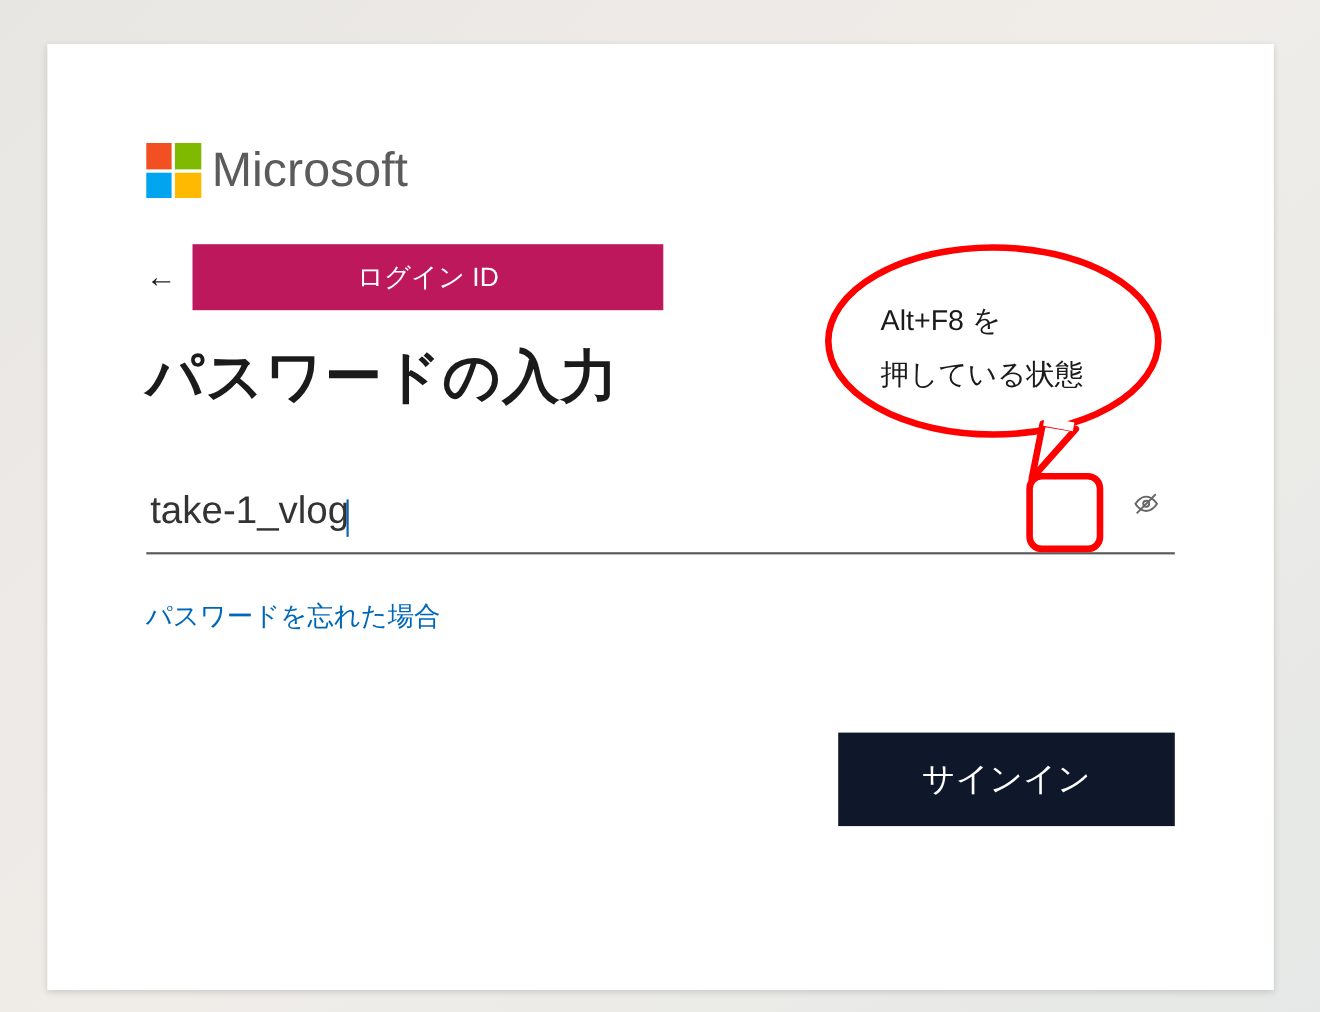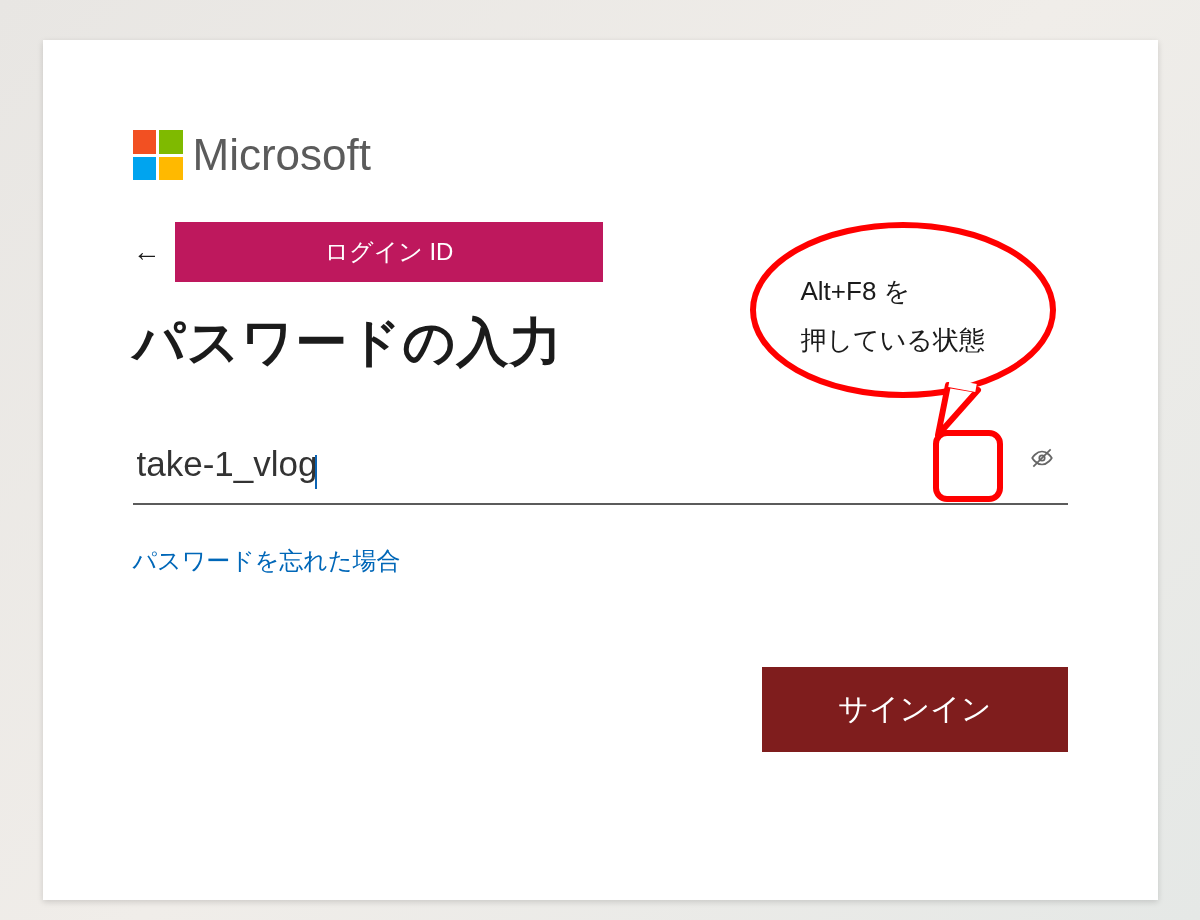"サインイン" .signin-btn { background: #7f1d1d -> #0f172a }
